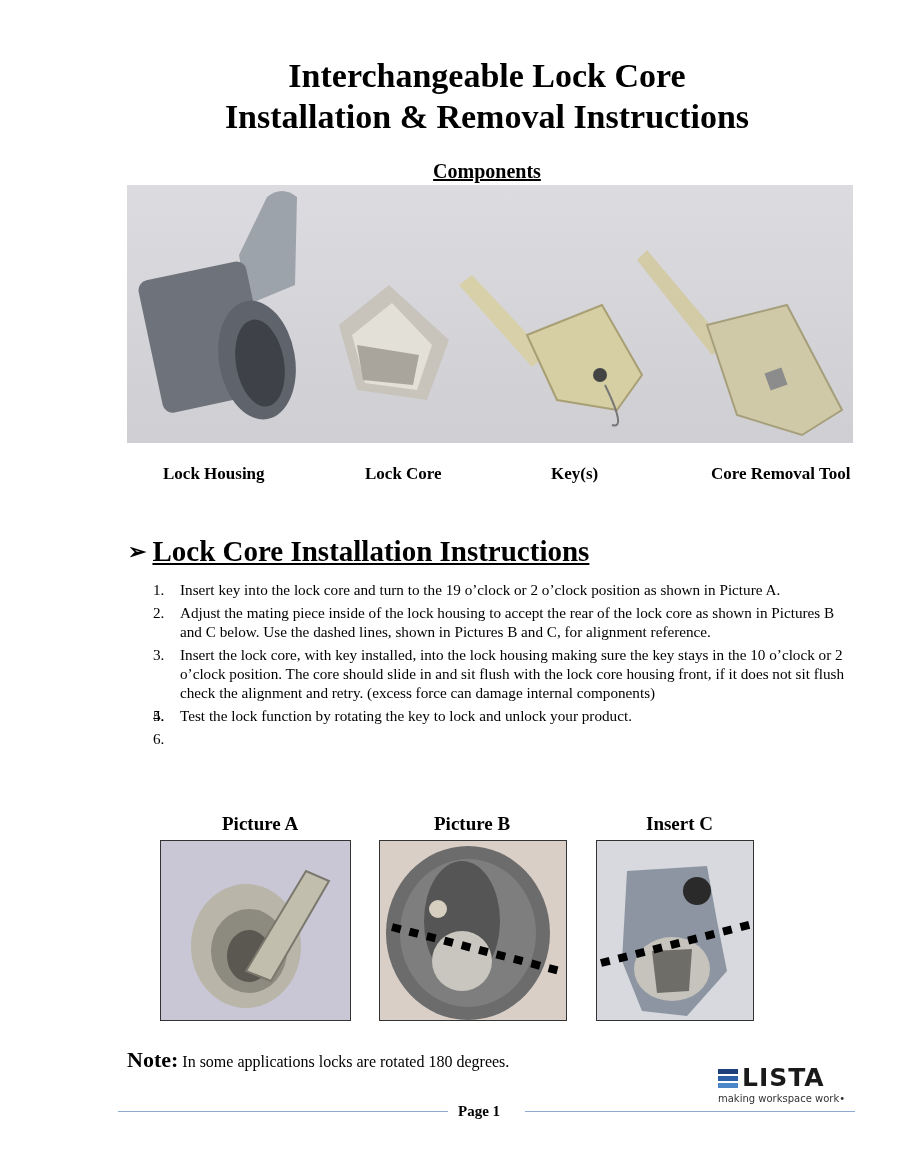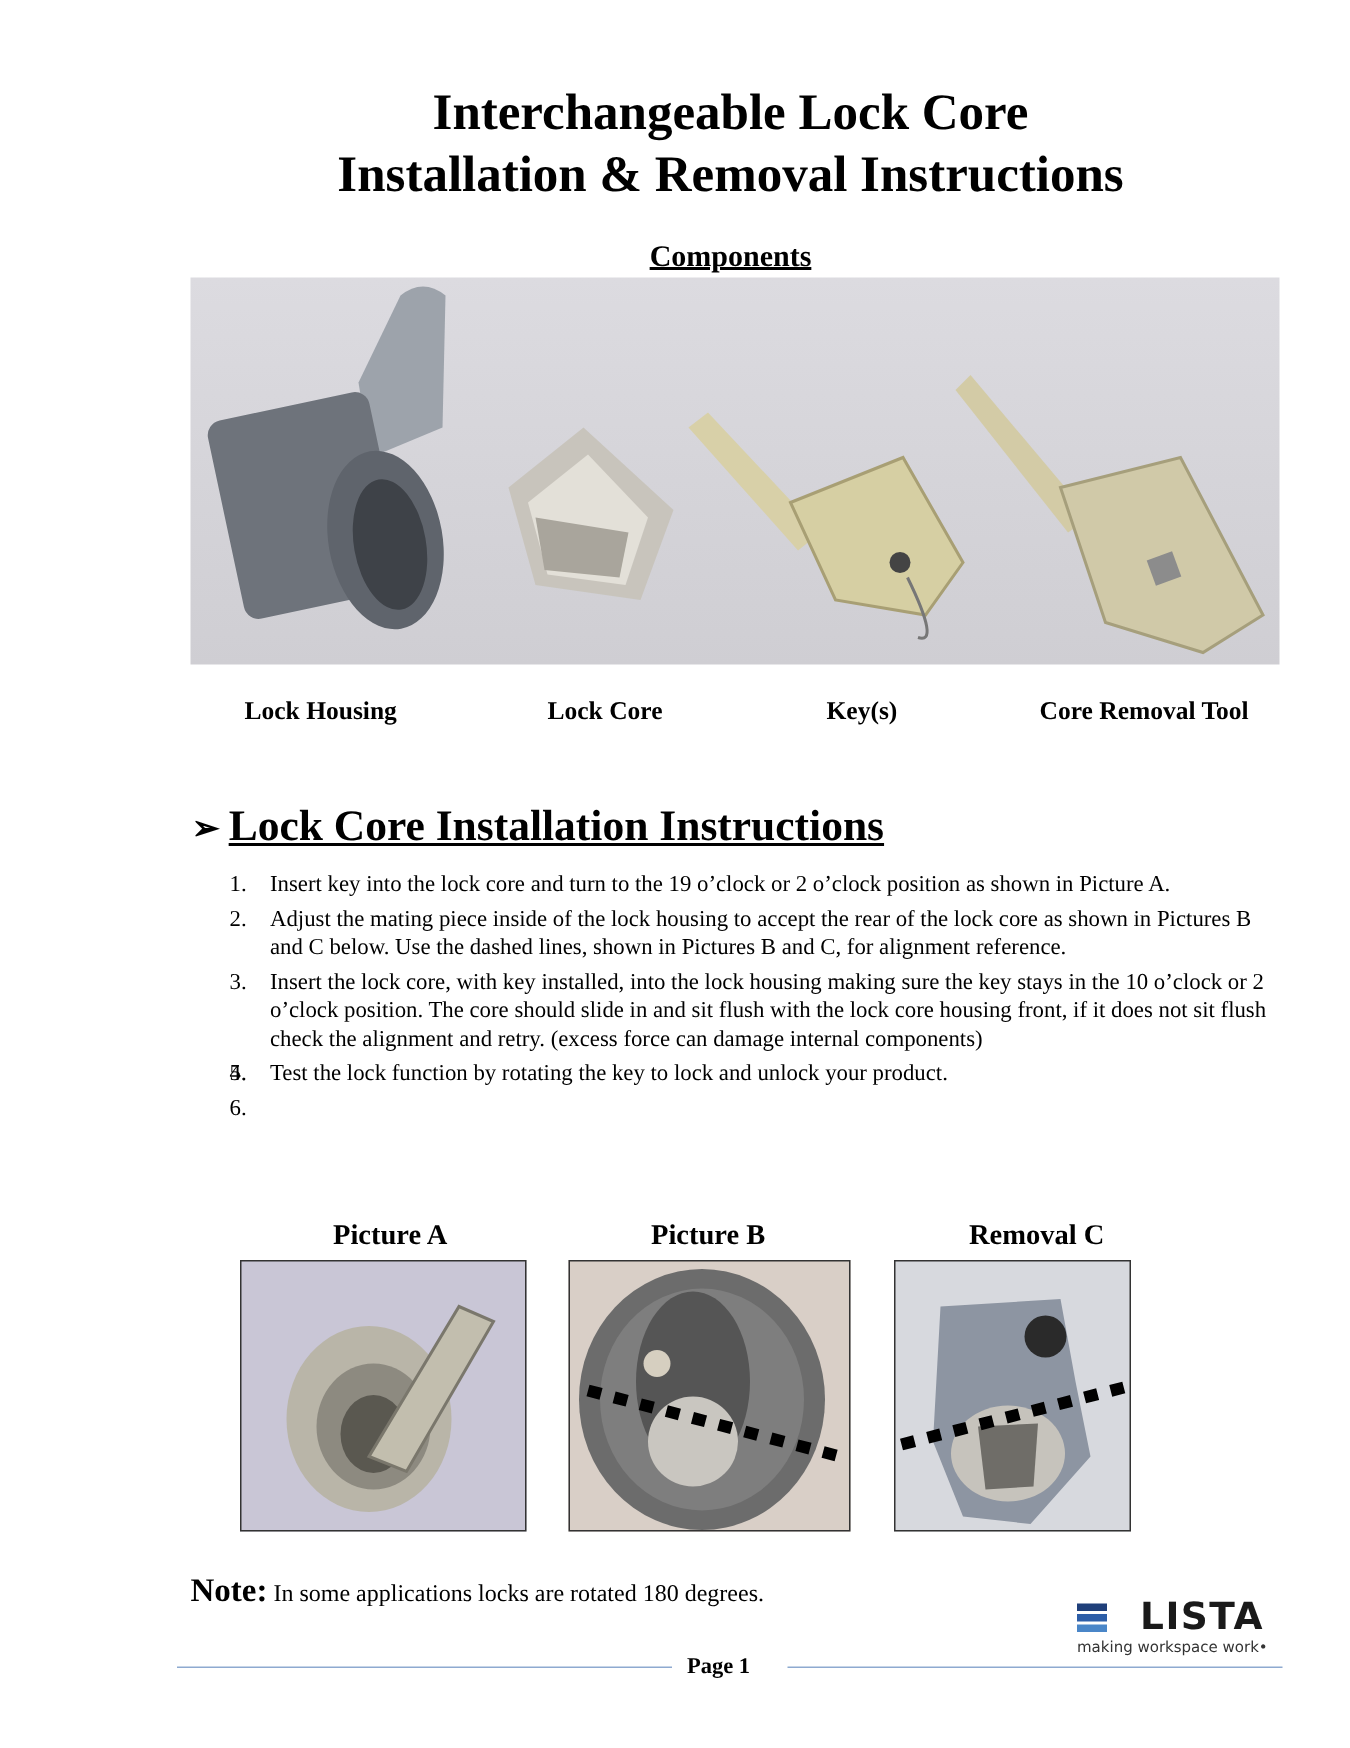"Core Removal Tool" span { left: 693px -> 711px }
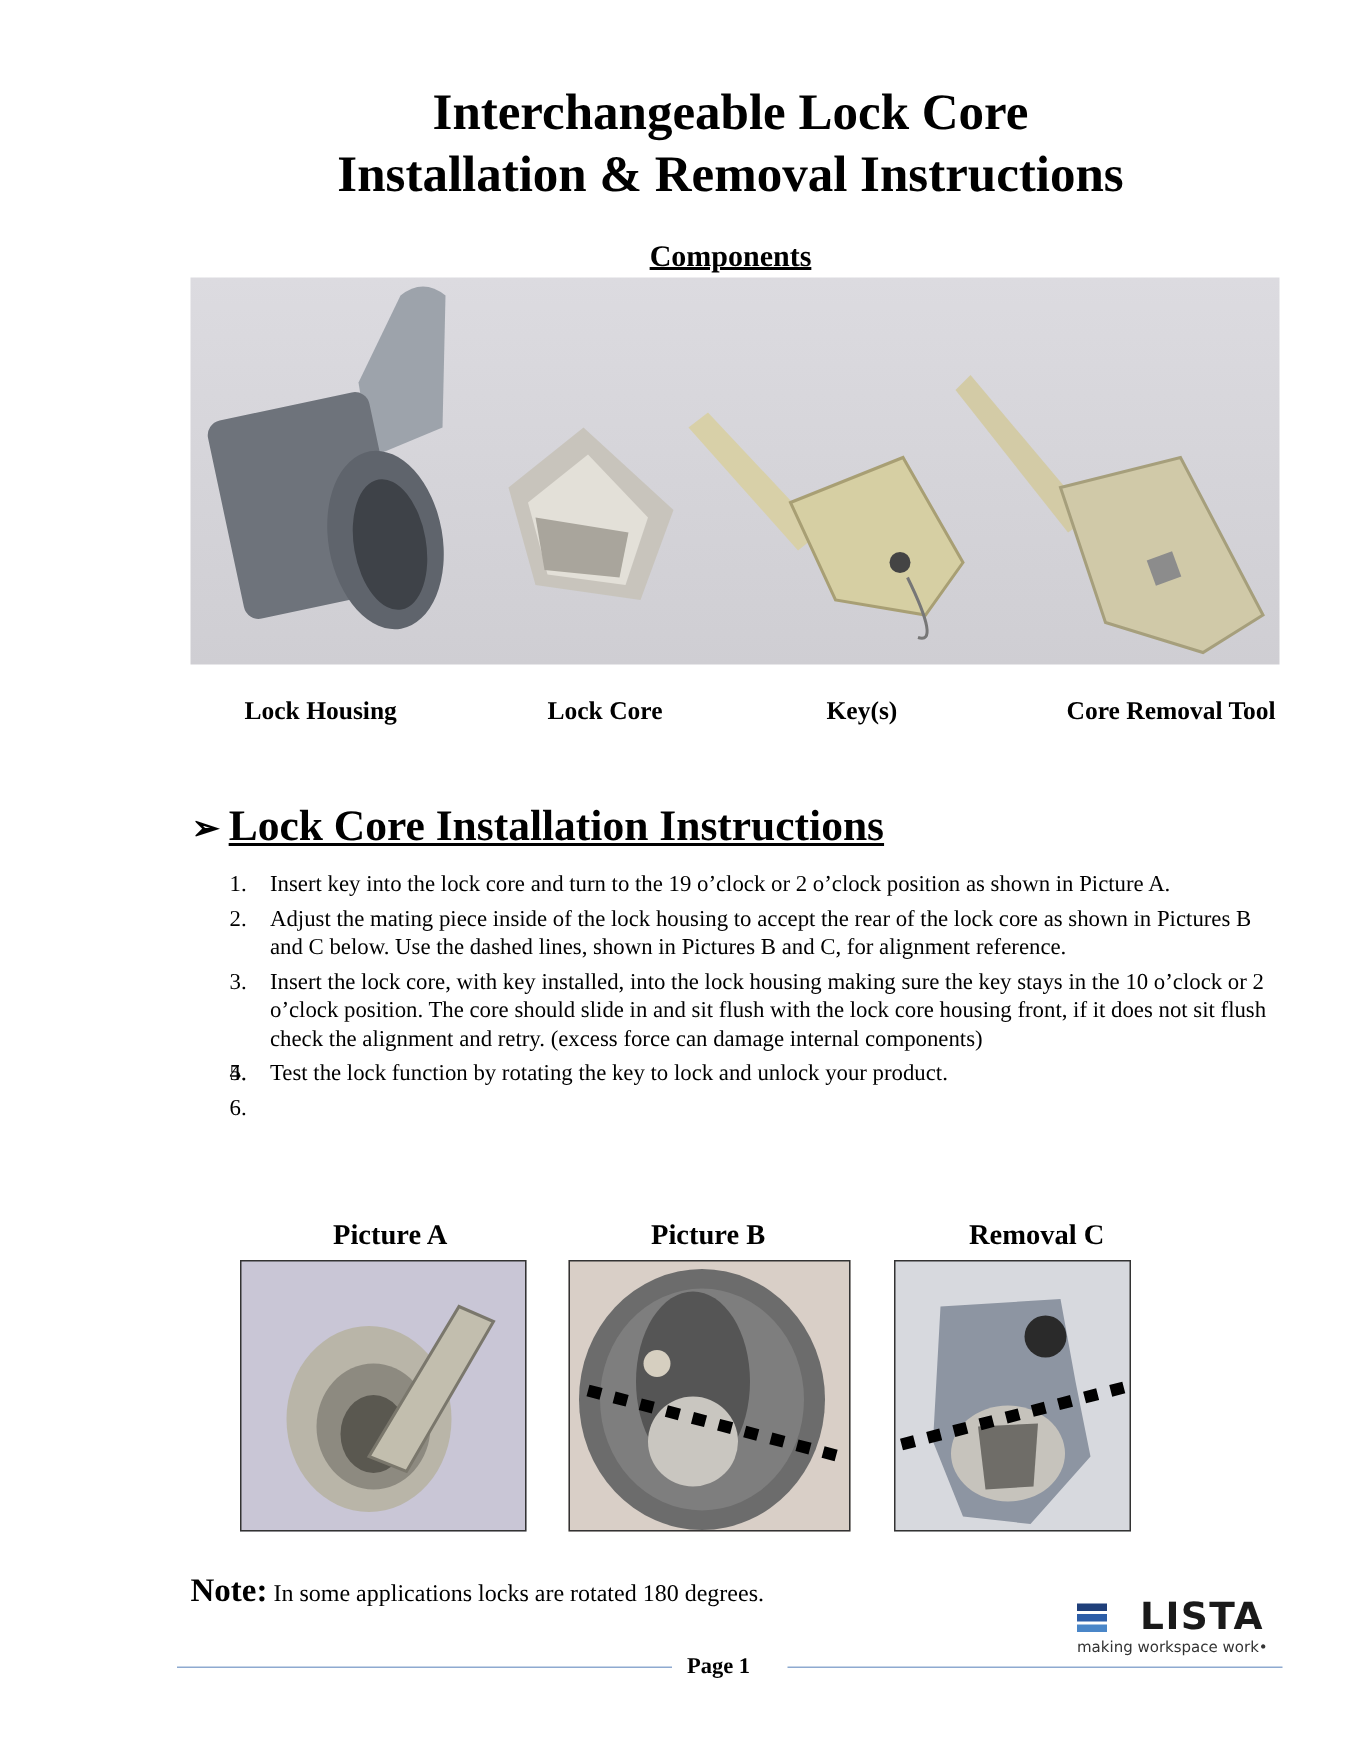"Removal C" div.pic-label { text: Removal -> Insert }
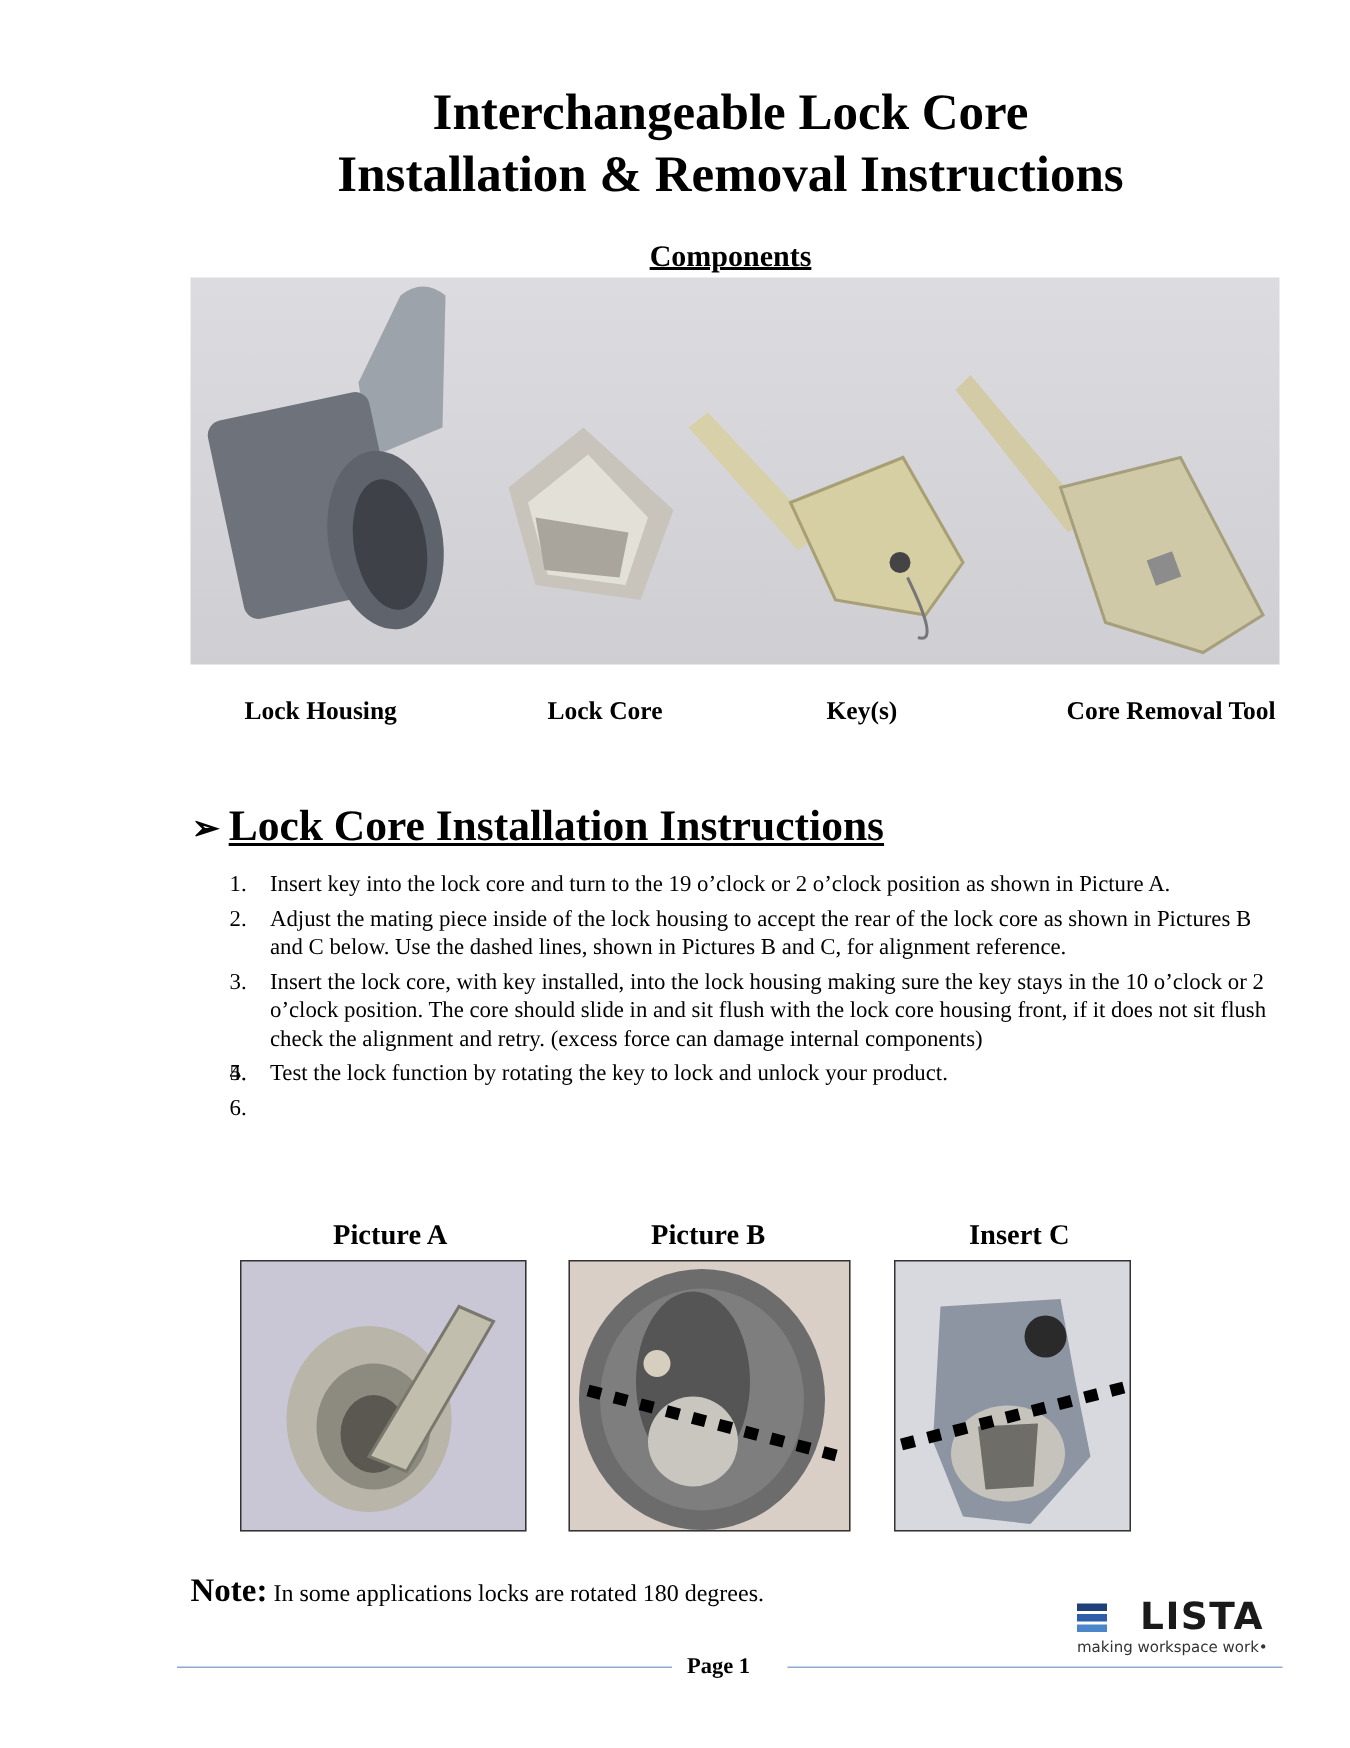"LISTA" .logo-mark { gap: 18px -> none }
